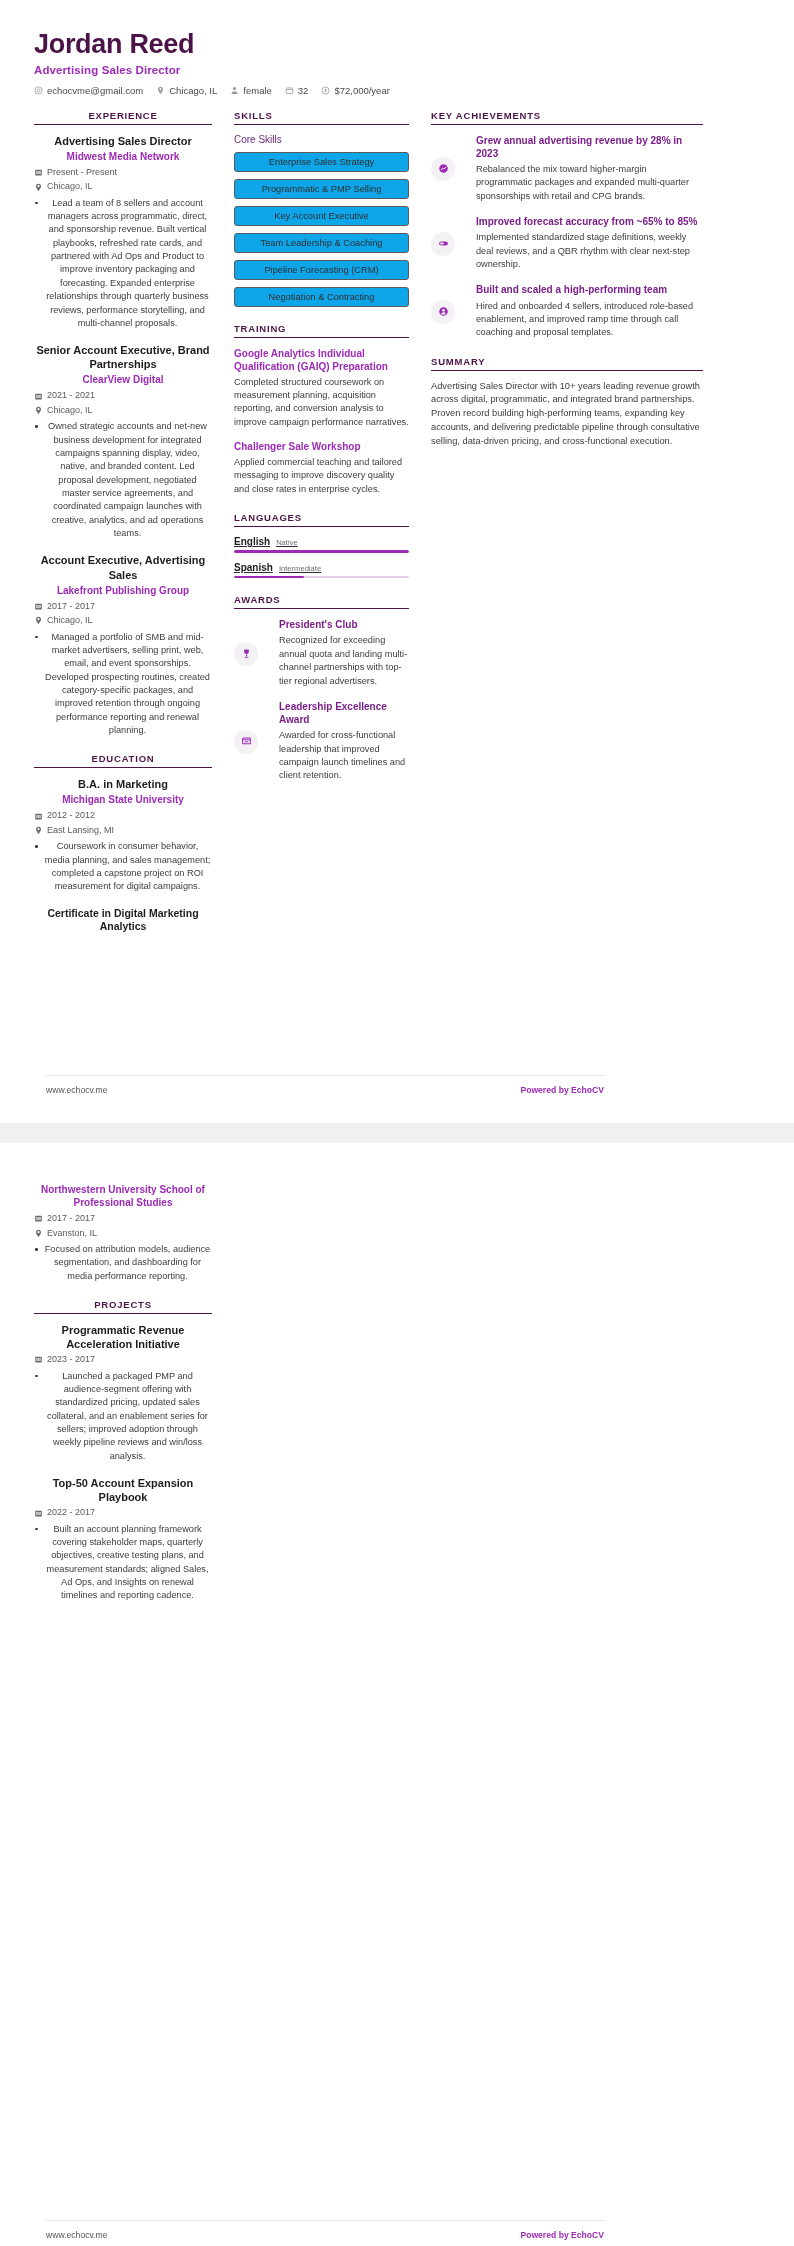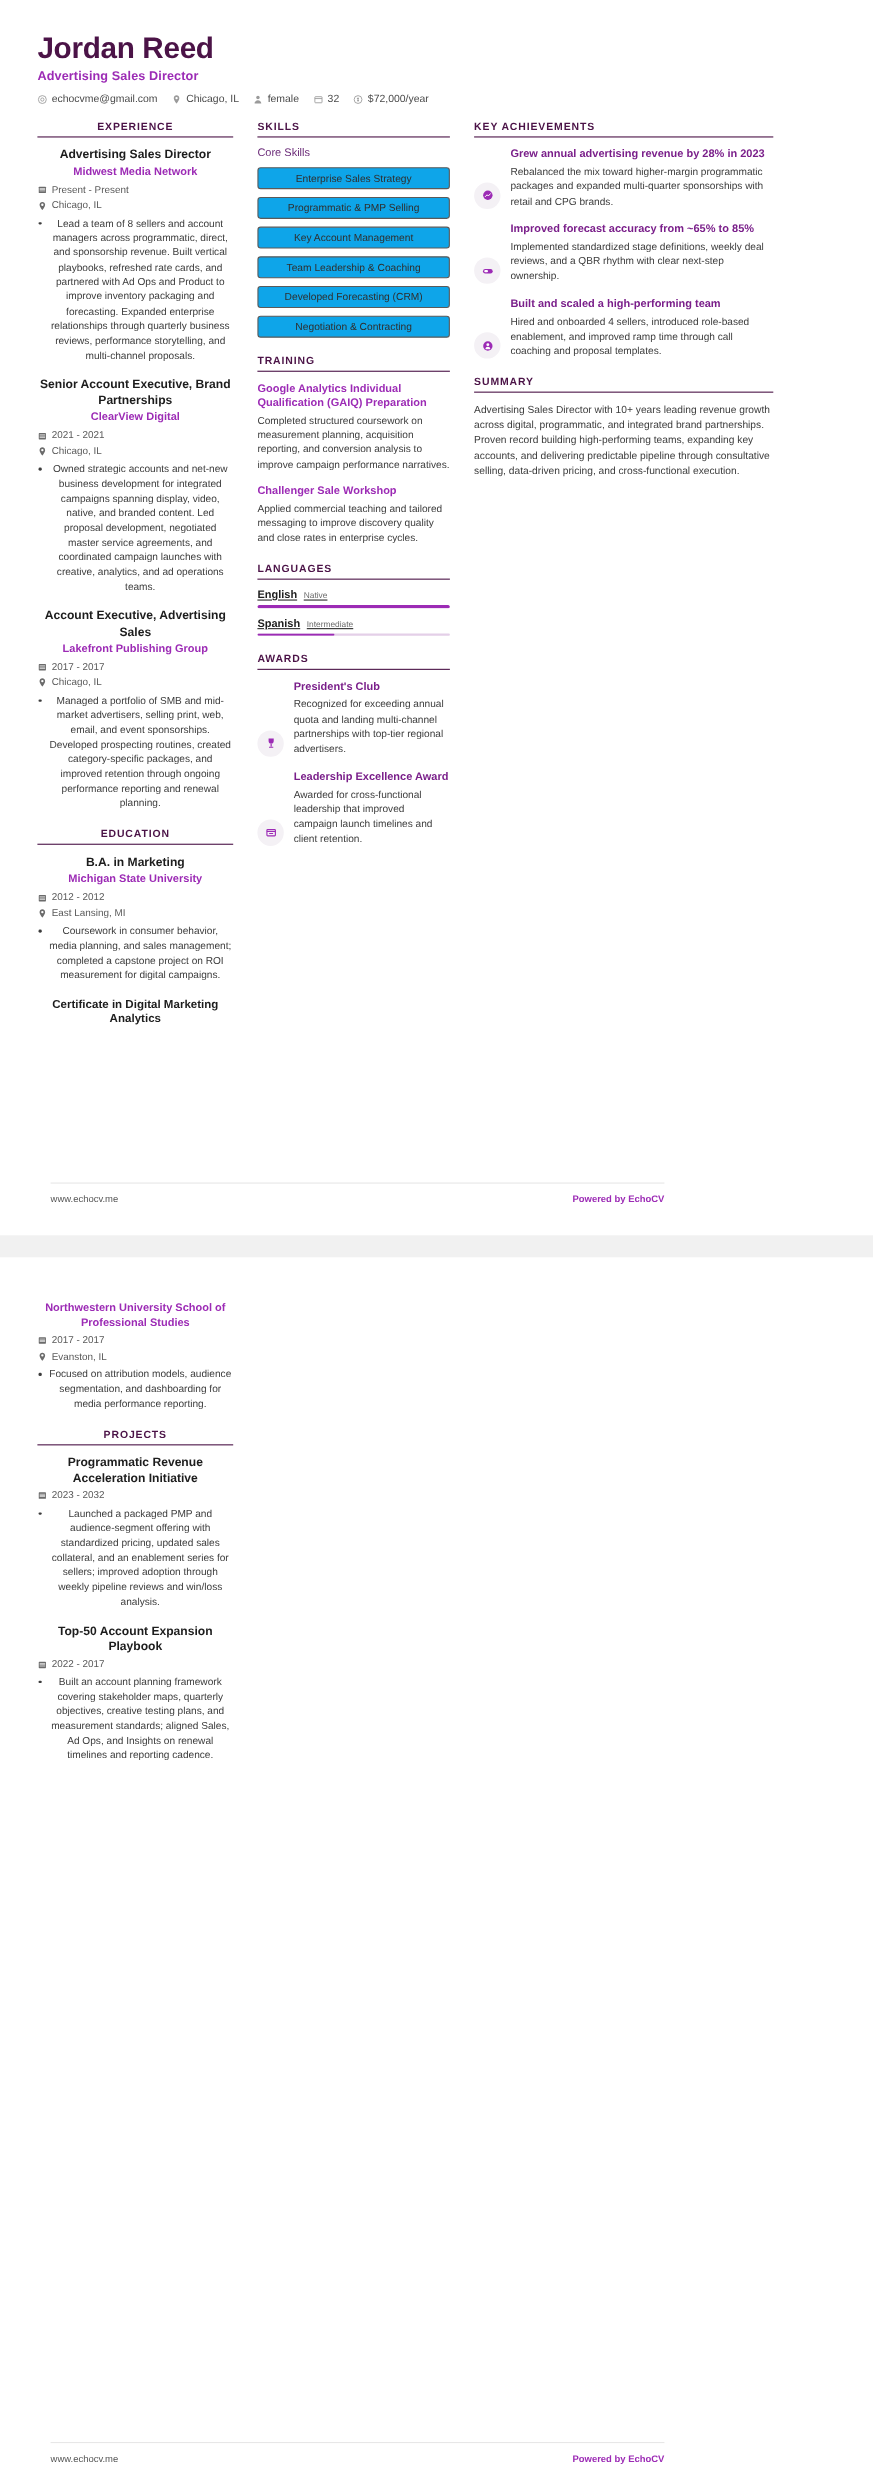"Grew annual advertising revenue by" .ach { align-items: flex-end -> center; gap: 9px -> 21px }
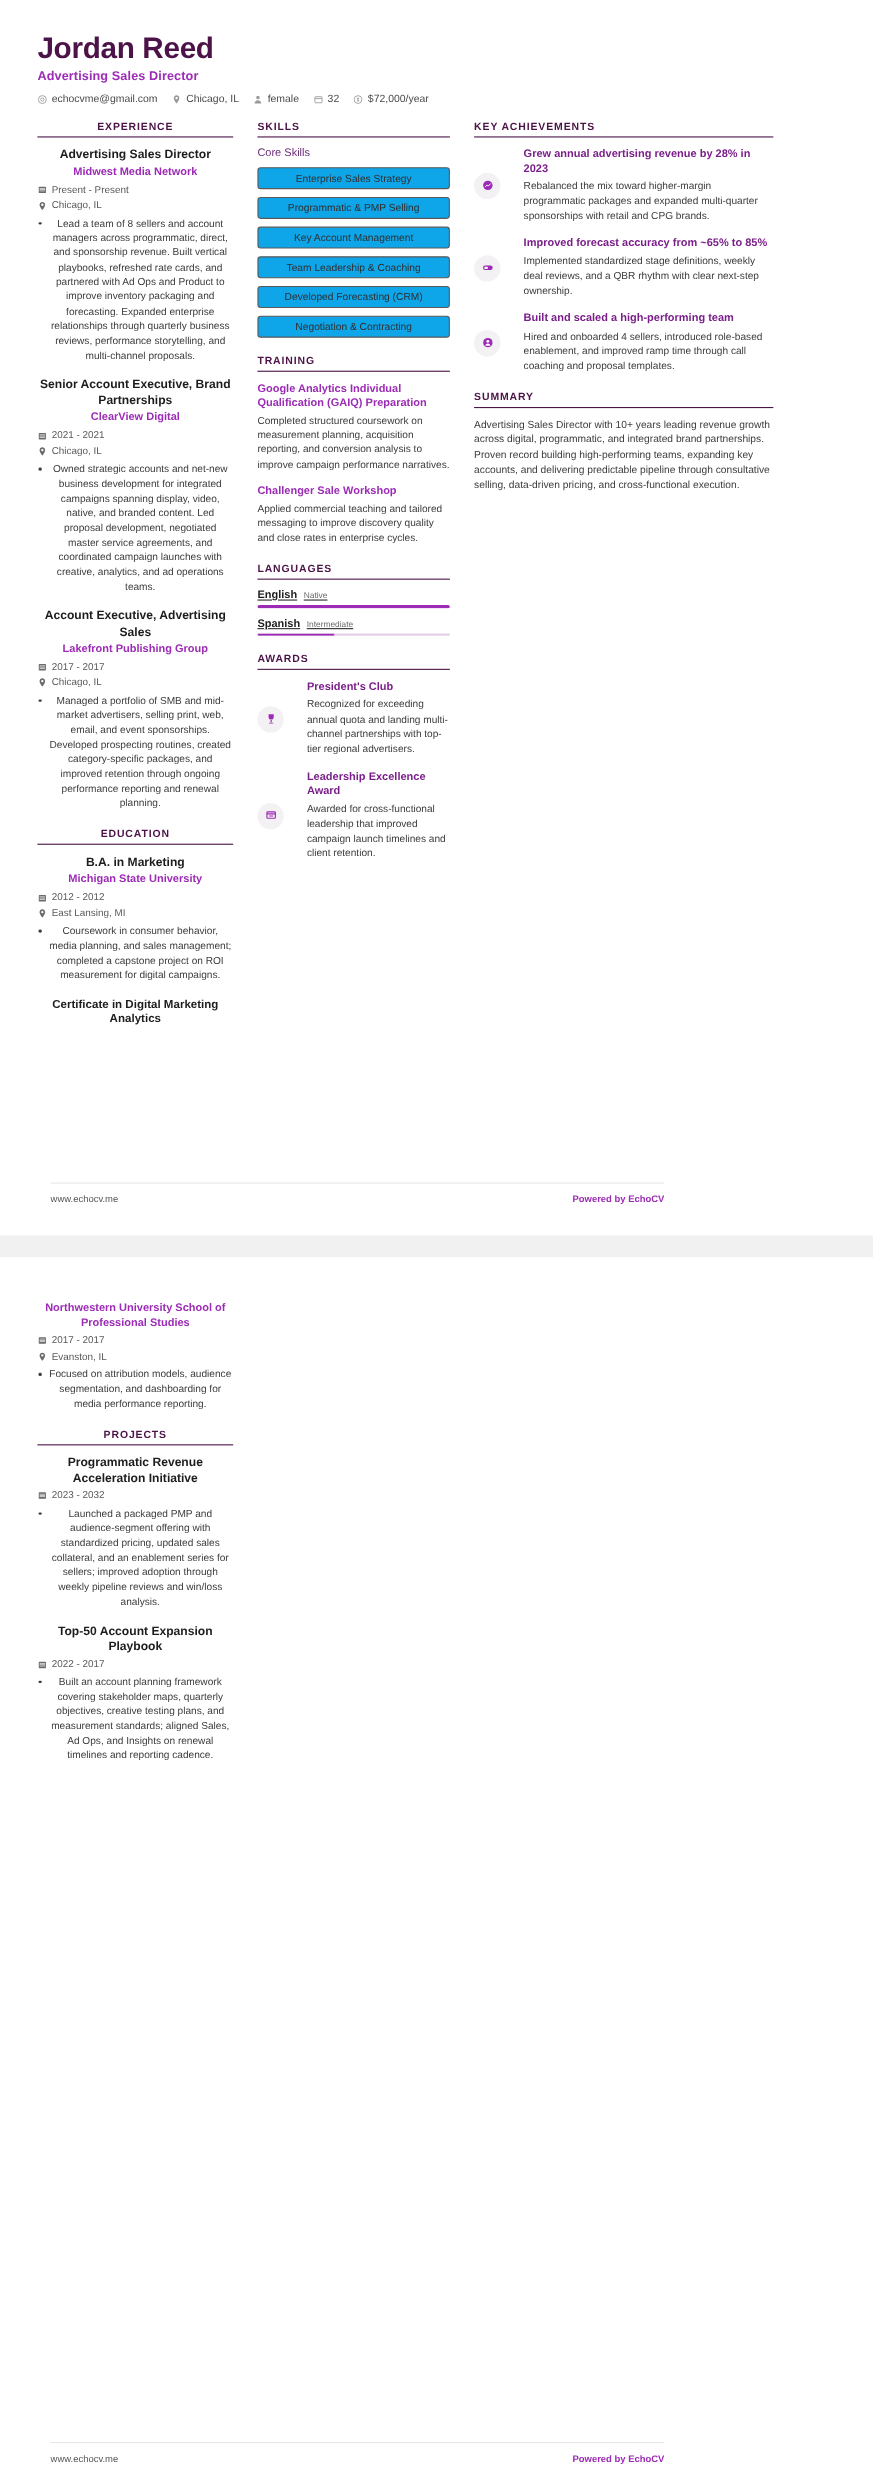"Key Account Management" div.chip { text: Management -> Executive }
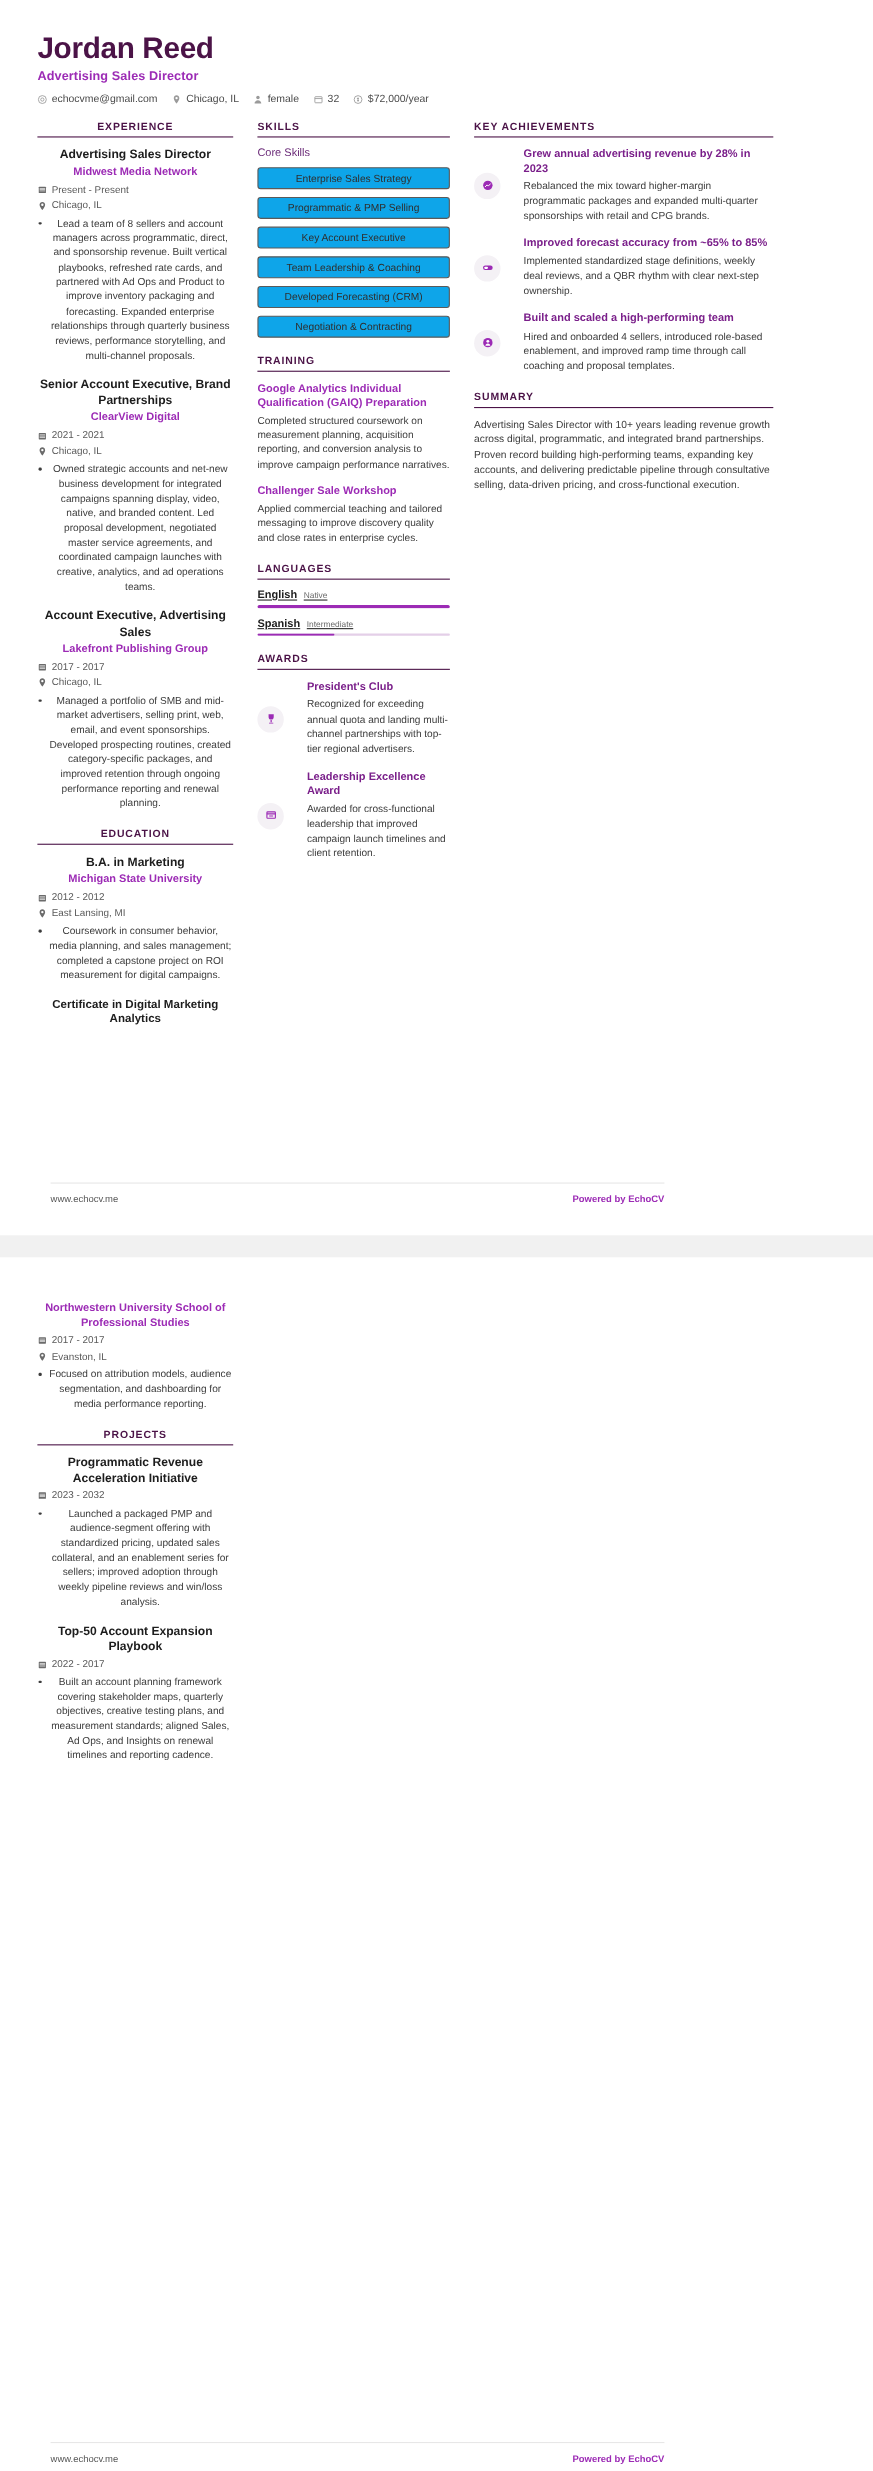"Developed Forecasting (CRM)" div.chip { text: Developed -> Pipeline }
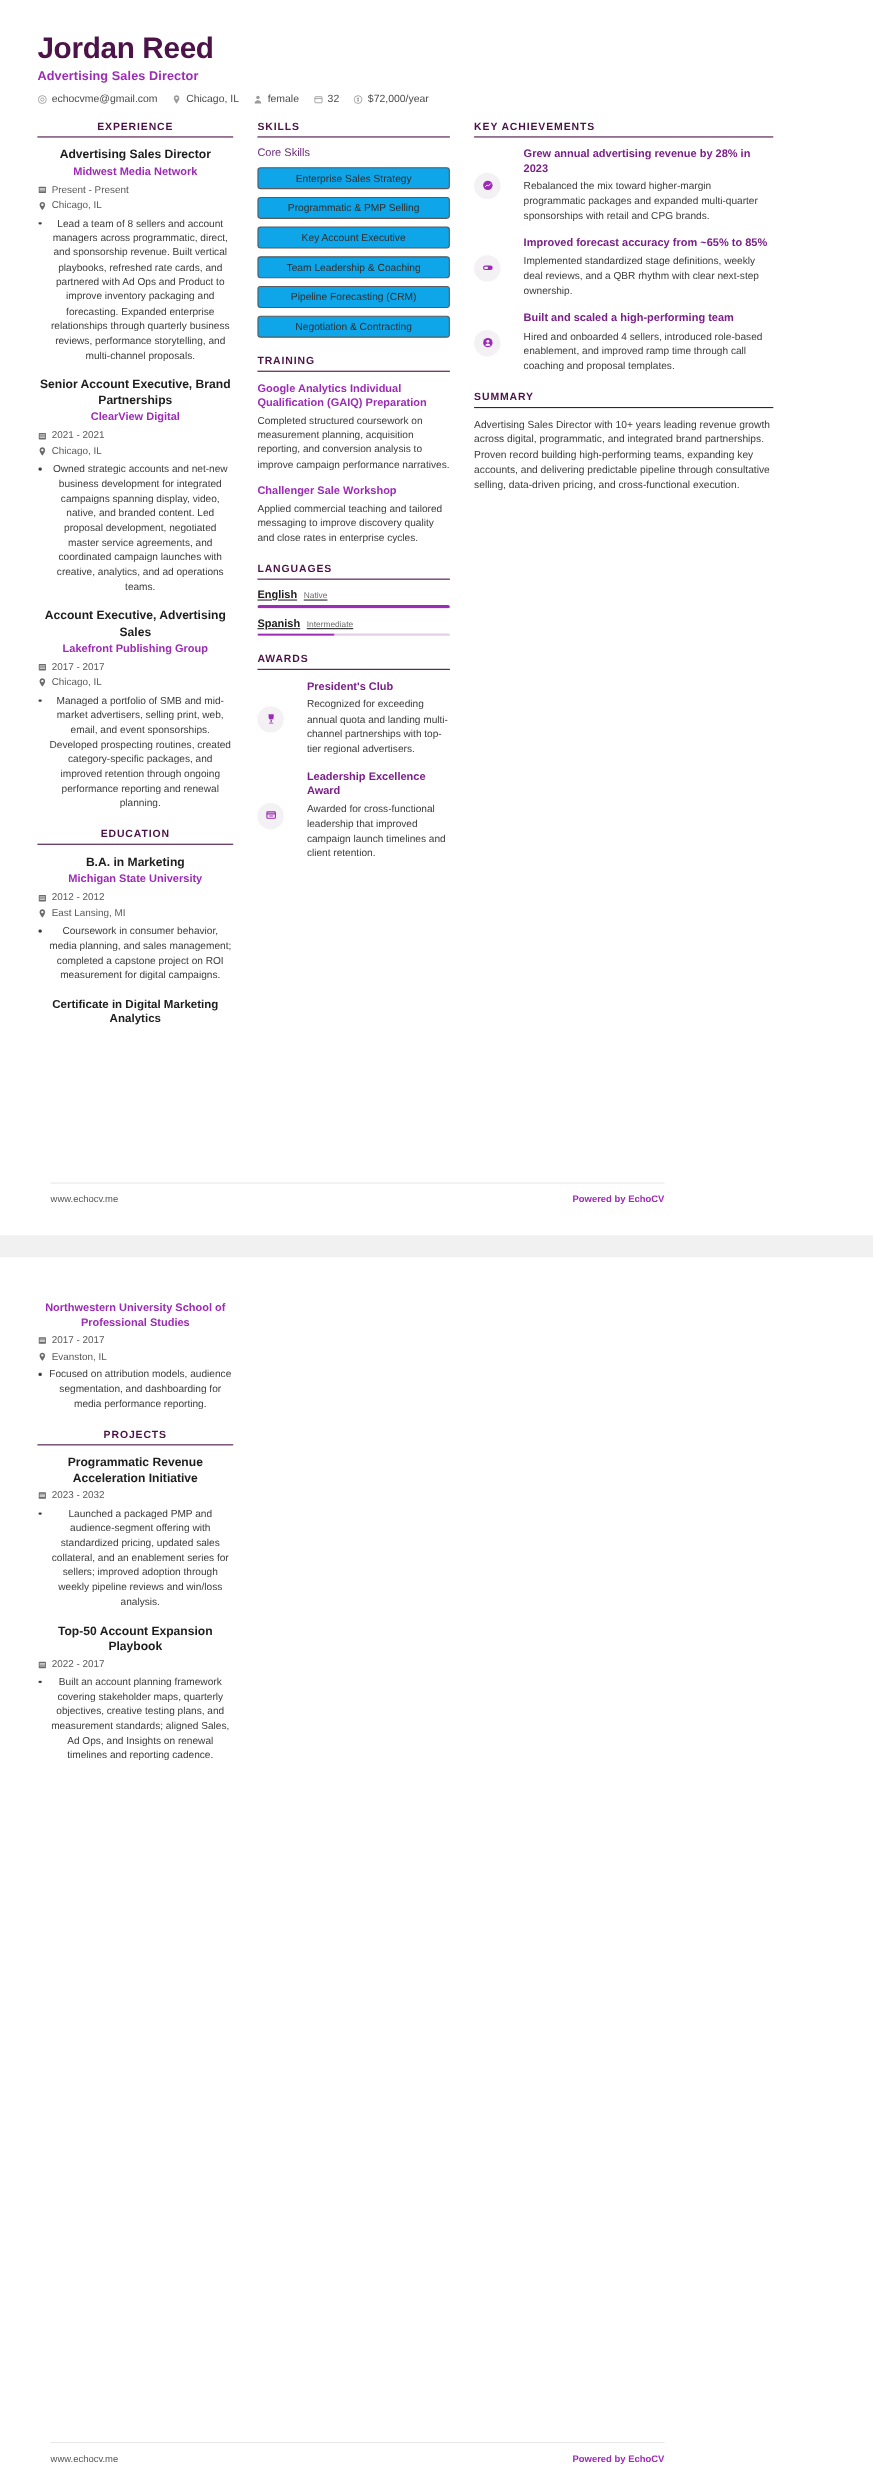"2023 - 2032" span { text: 2032 -> 2017 }
